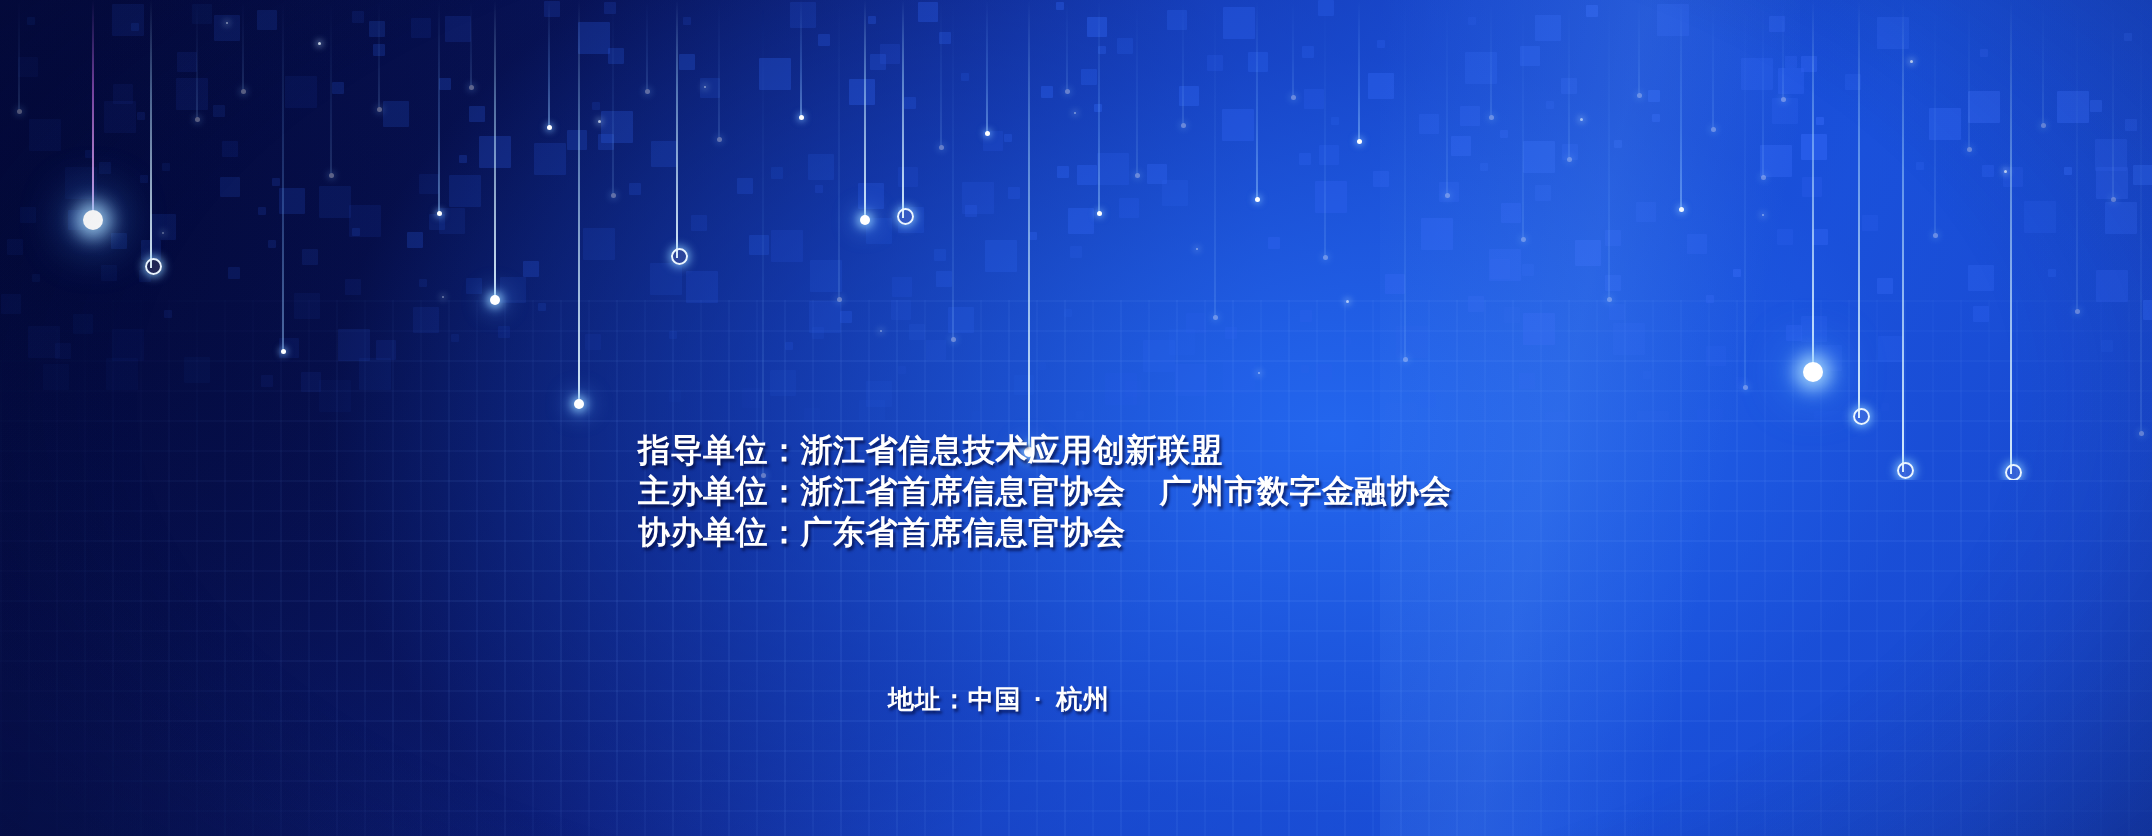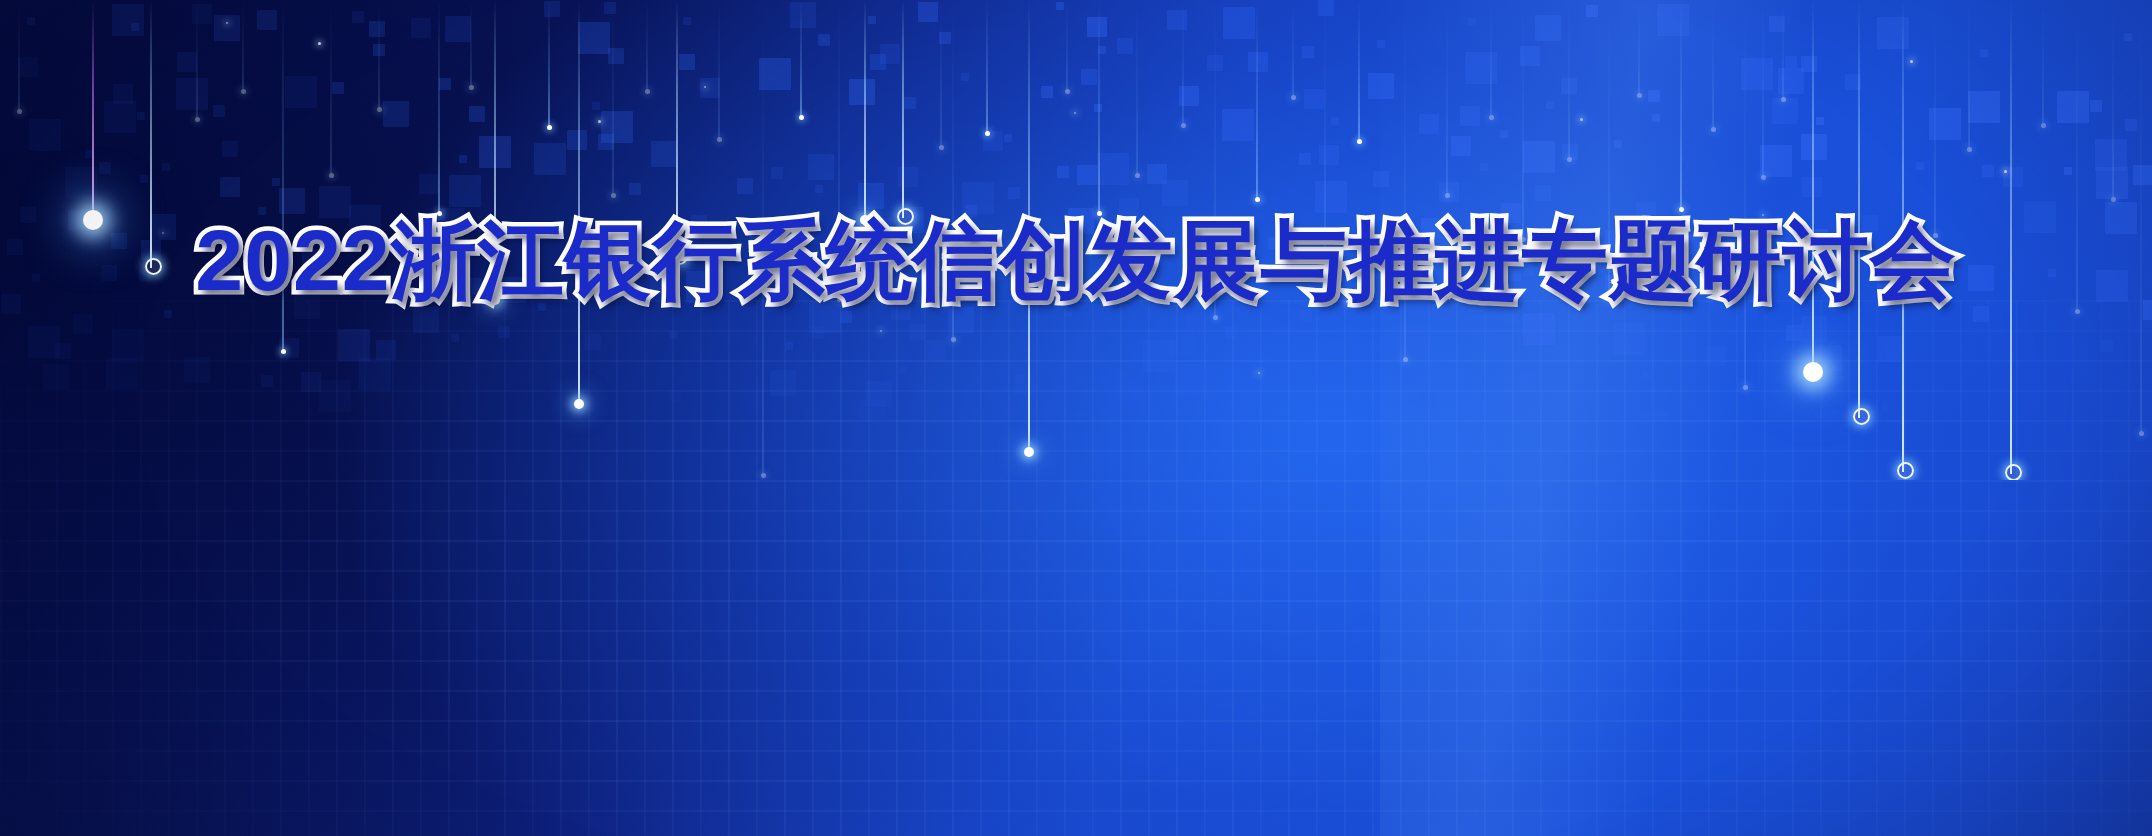"2022浙江银行系统信创发展与推进专题研讨会" div.title { html: <div>2022浙江银行系统信创发展与推进专题研讨会</div> -> none }
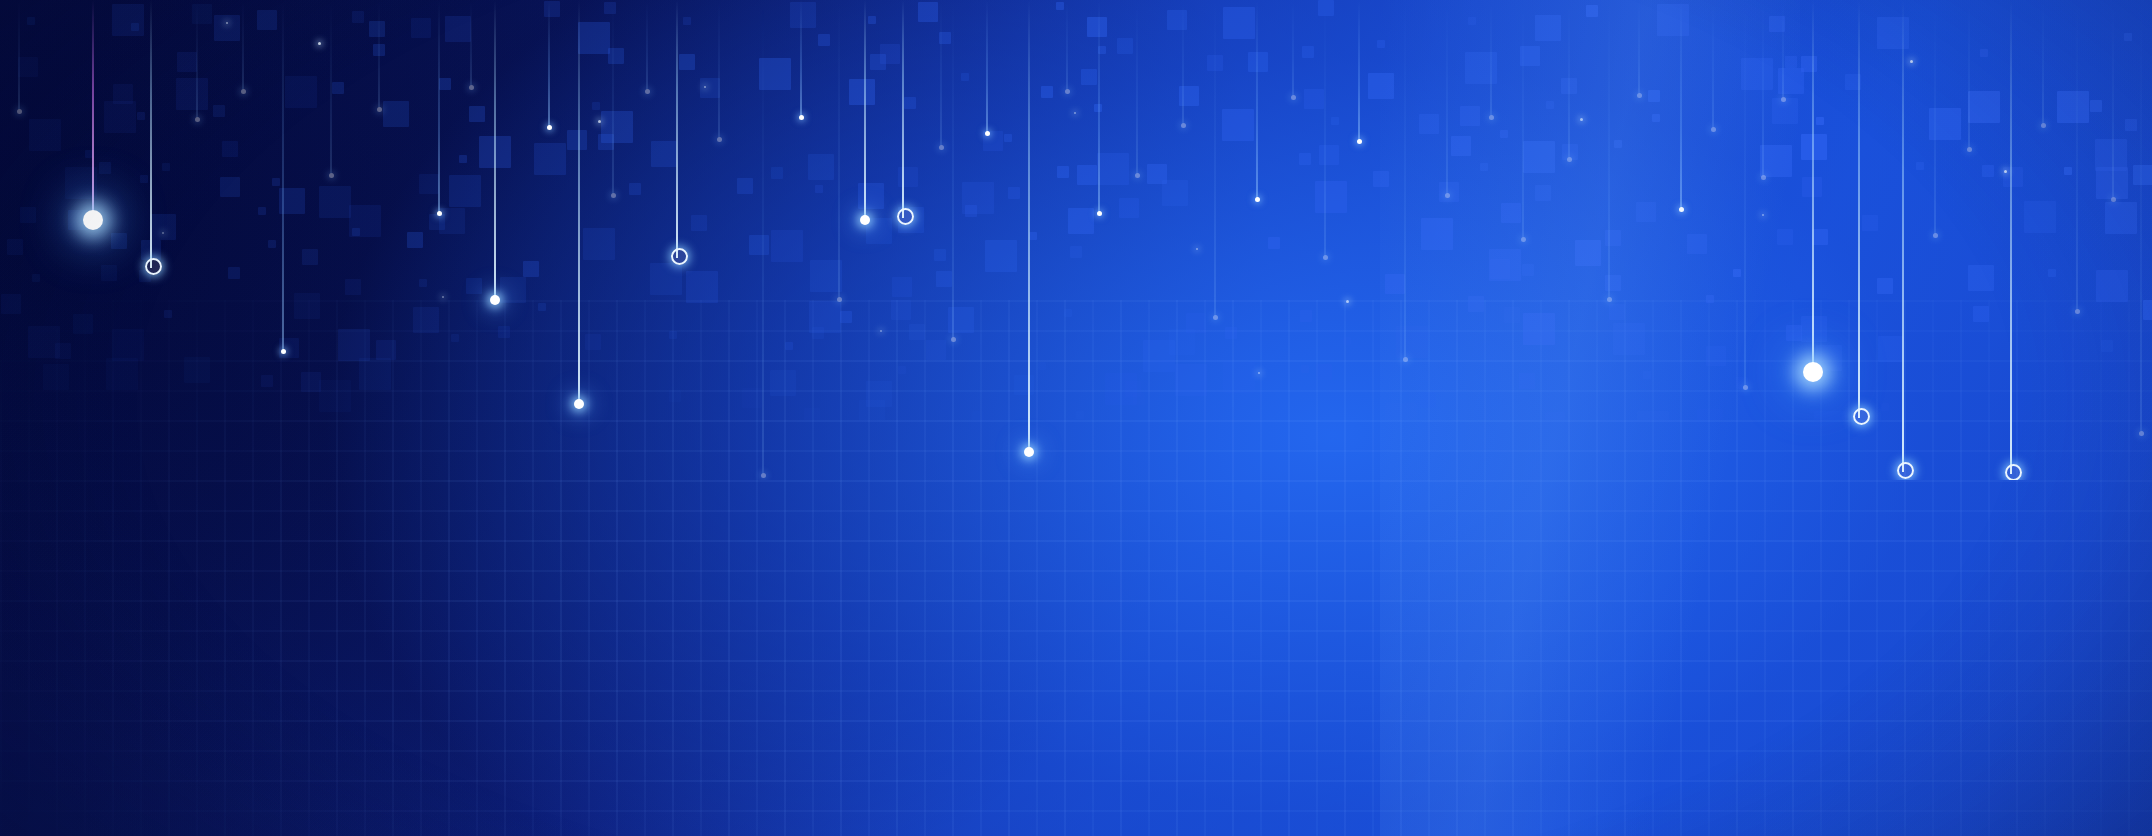"指导单位：浙江省信息技术应用创新联盟" div.orgs { html: none -> <div> <span> <span>指导单位：</span><span>浙江省信息技术应用创新联盟</span> </span> <span> <span>主办单位：</span><span>浙江省首席信息官协会</span><span></span><span>广州市数字金融协会</span> </span> <span> <span>协办单位：</span><span>广东省首席信息官协会</span> </span> </div> }
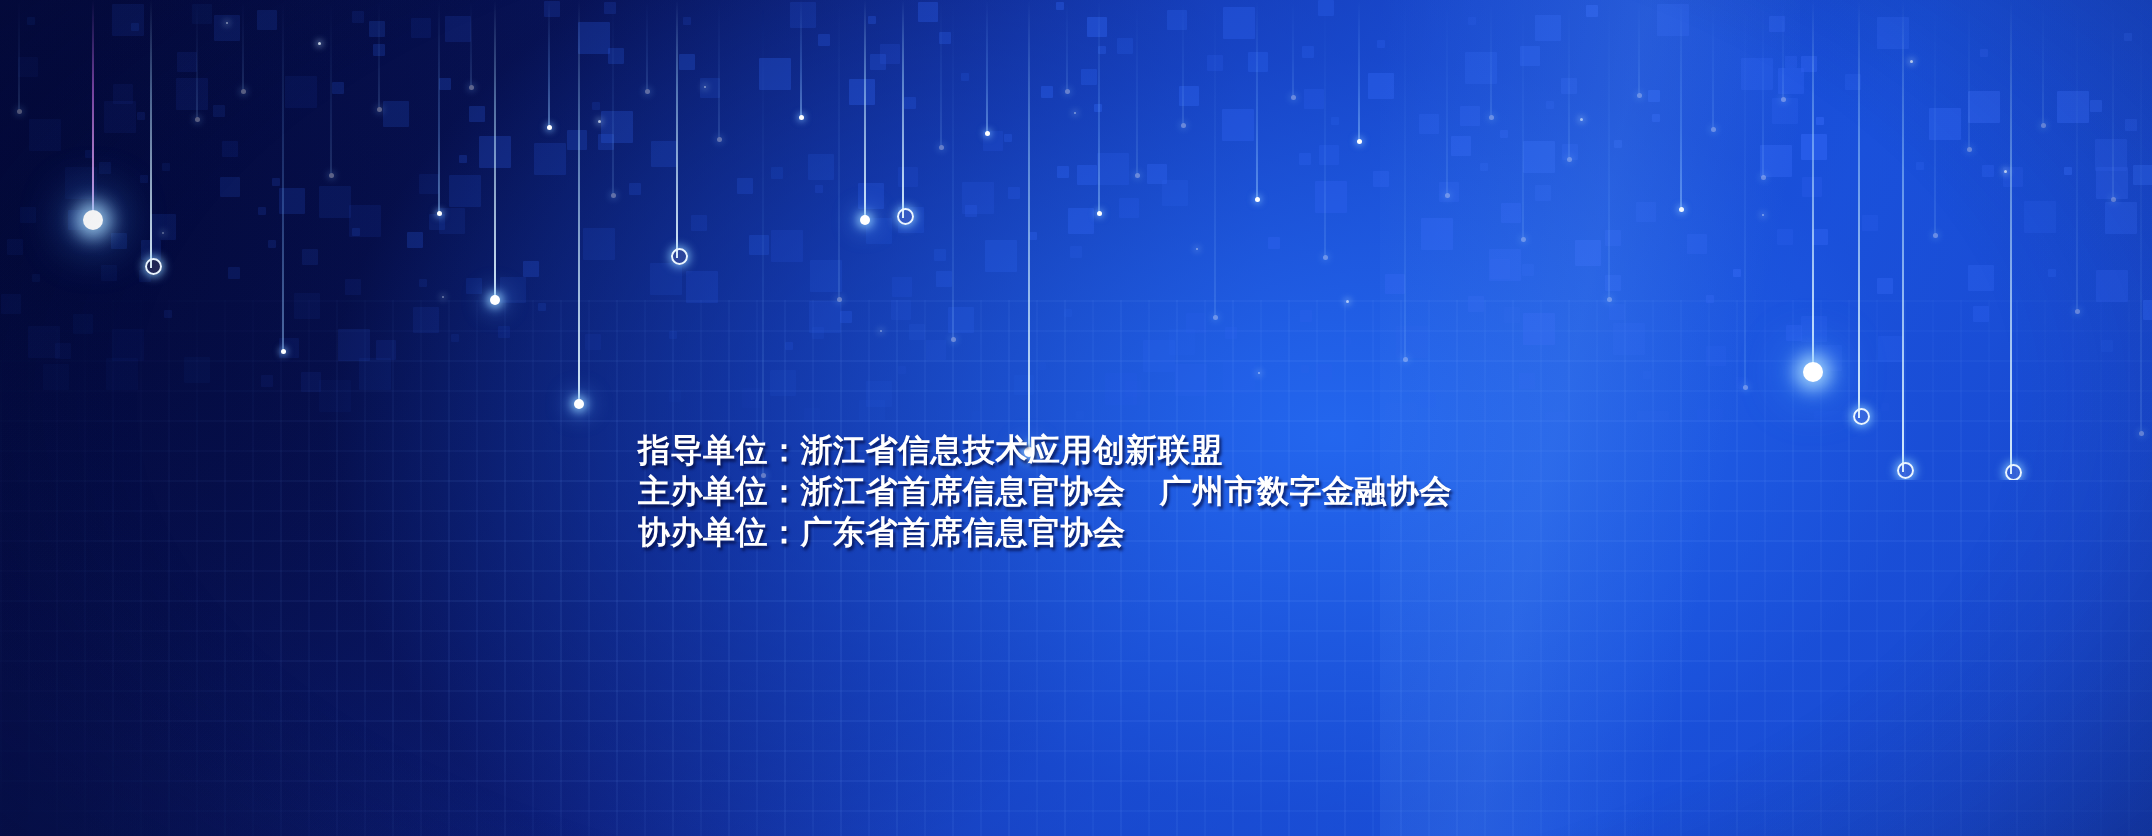"地址：中国 · 杭州" span.row { html: none -> <span> <span>地址：</span><span>中国</span><span></span><span>·</span><span></span><span>杭州</span> </span> }
